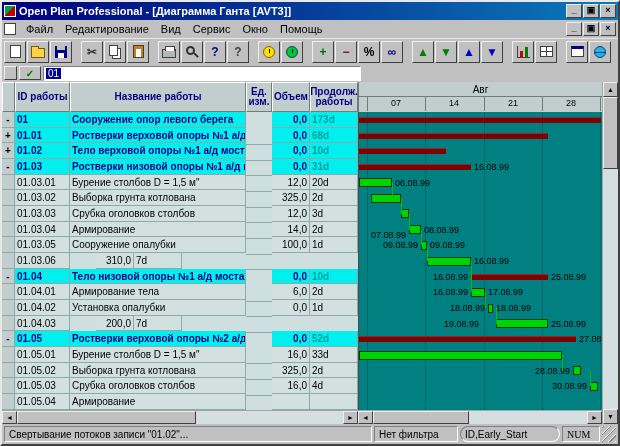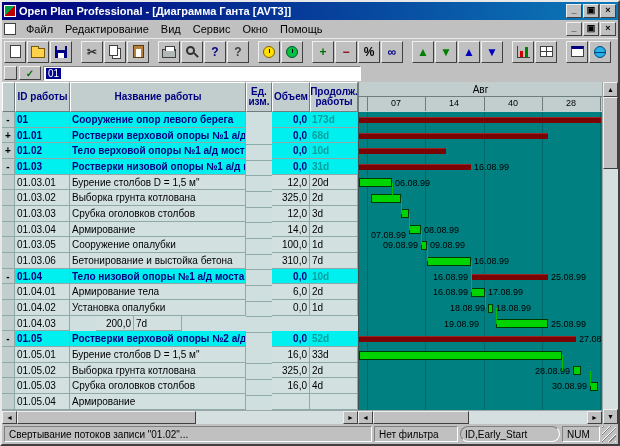"40" span.g-tick { text: 40 -> 21 }
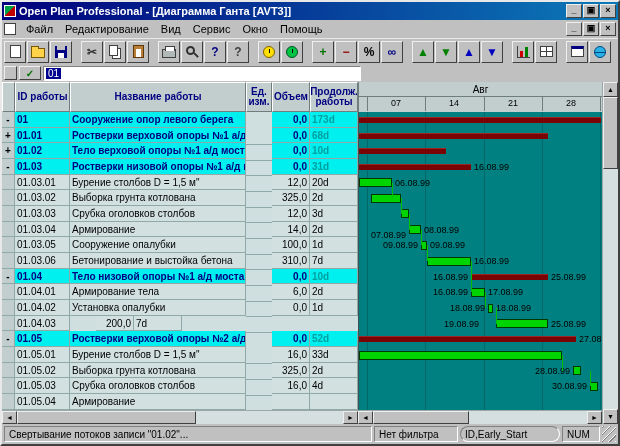"Бетонирование и выстойка бетона" div.td { html: <div>Бетонирование и выстойка бетона</div> -> none }
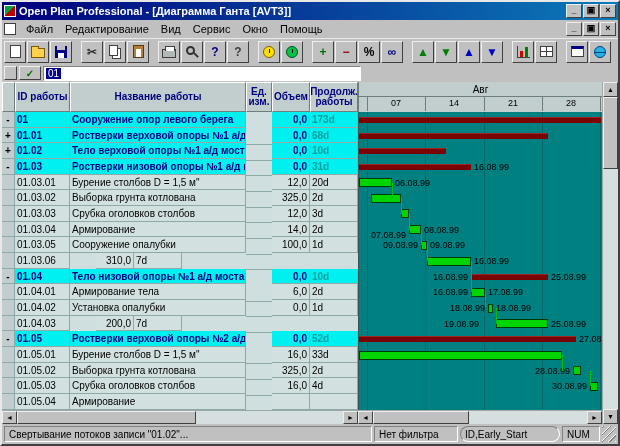"NUM" .sseg.num { font-family: none -> Liberation Serif, serif }
